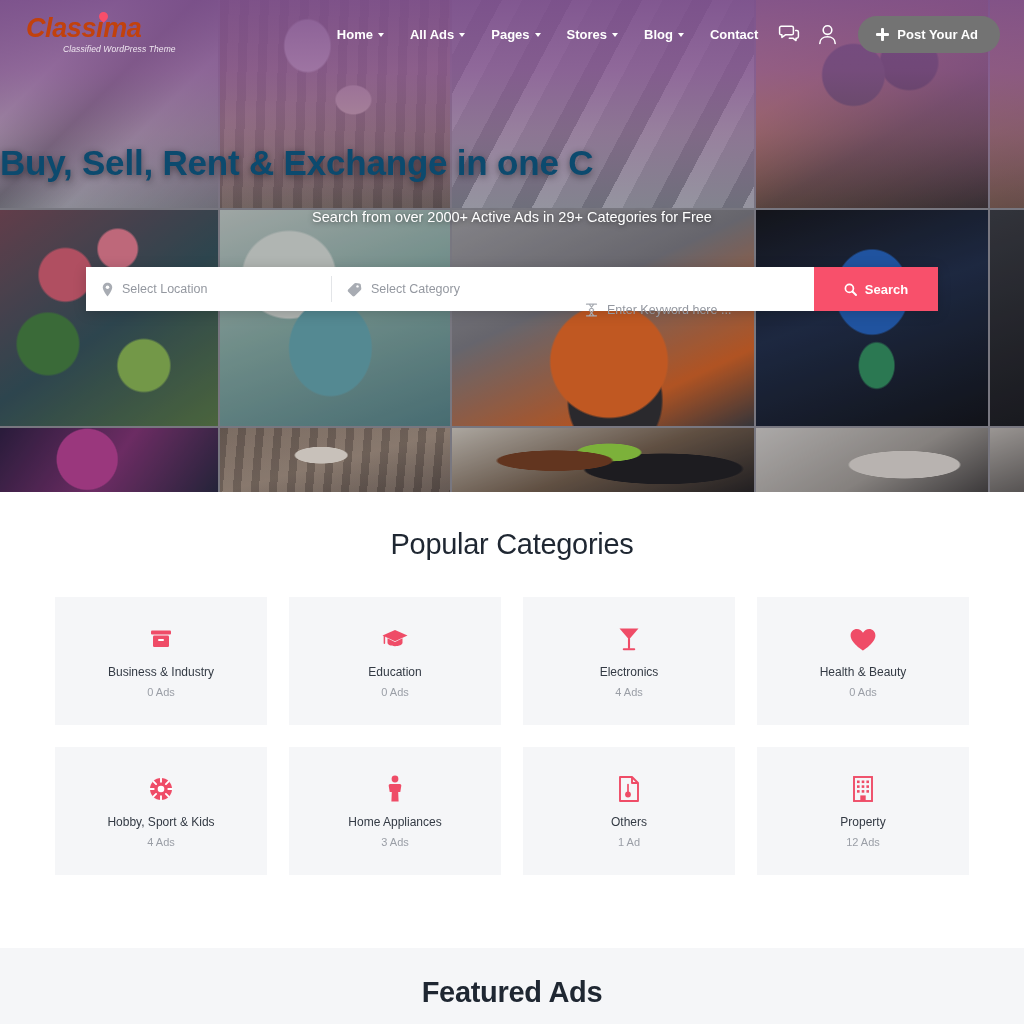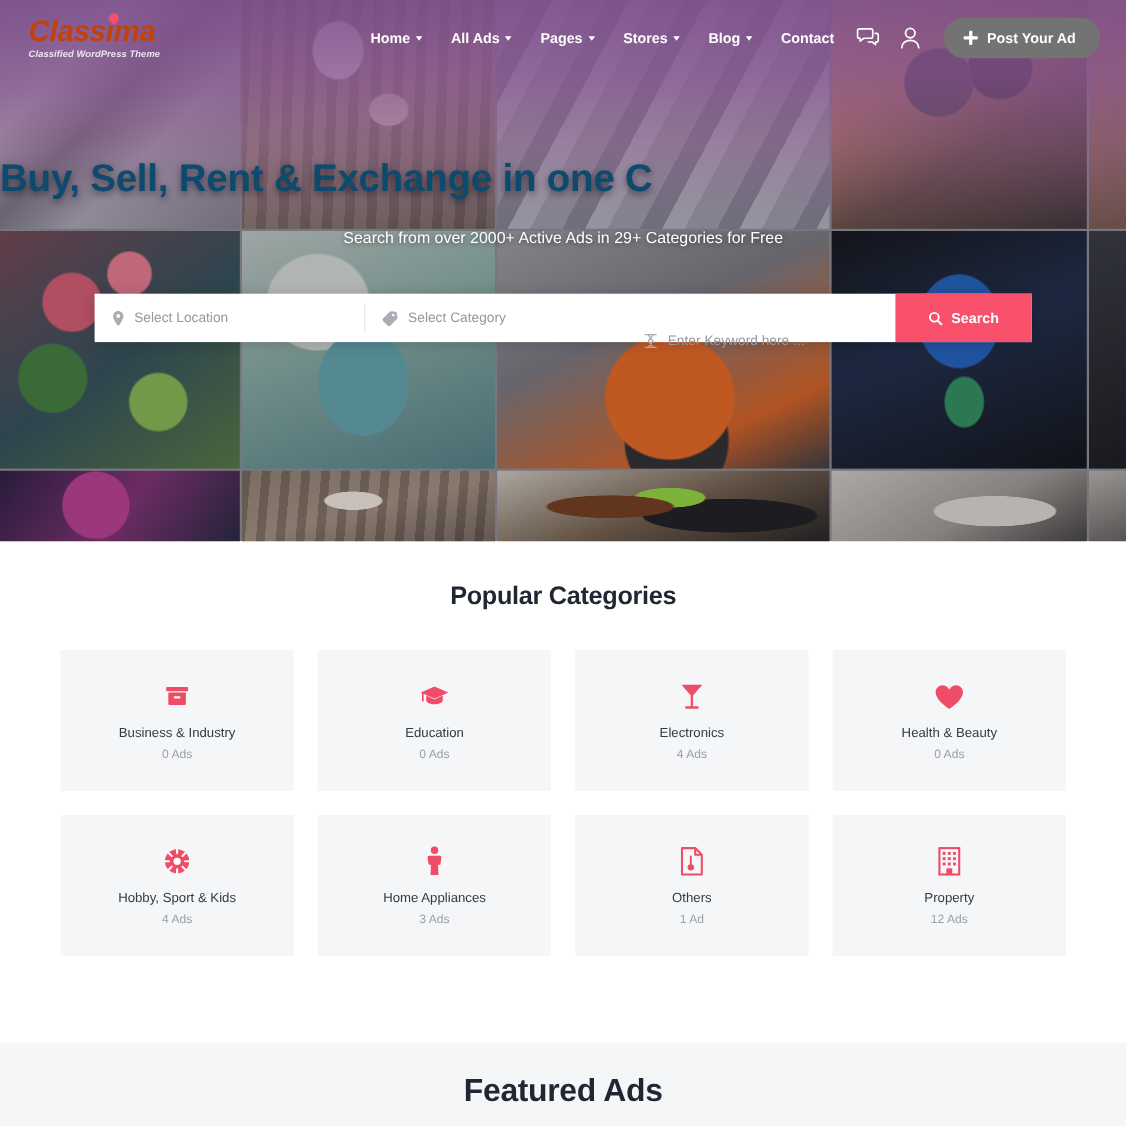"Classified WordPress Theme" .brand-tag { font-weight: bold -> normal; margin-left: none -> 37px }
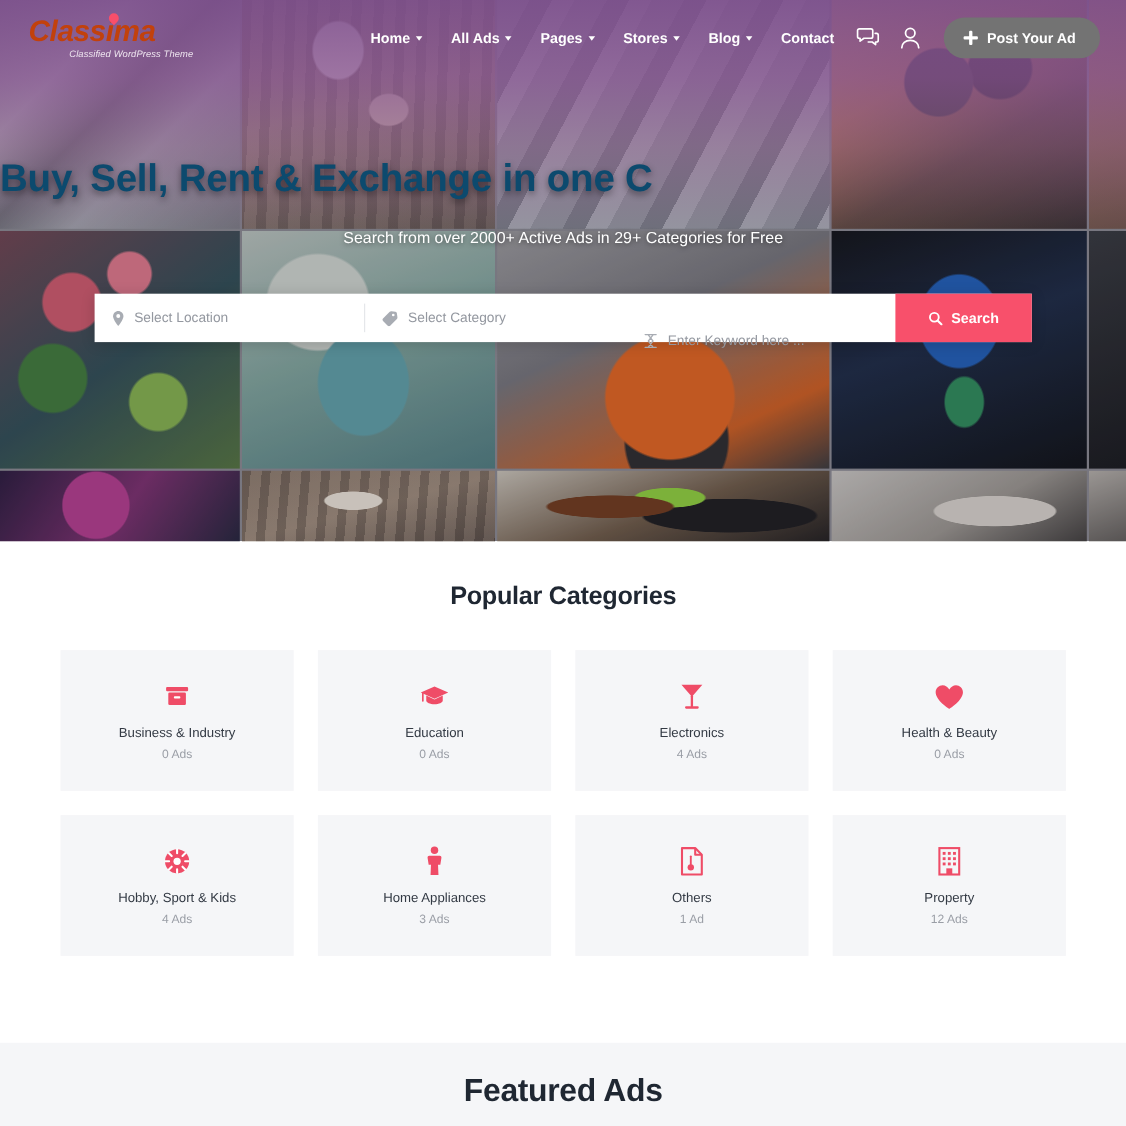"Popular Categories" .section-title { font-size: 23px -> 29px; font-weight: bold -> normal }
